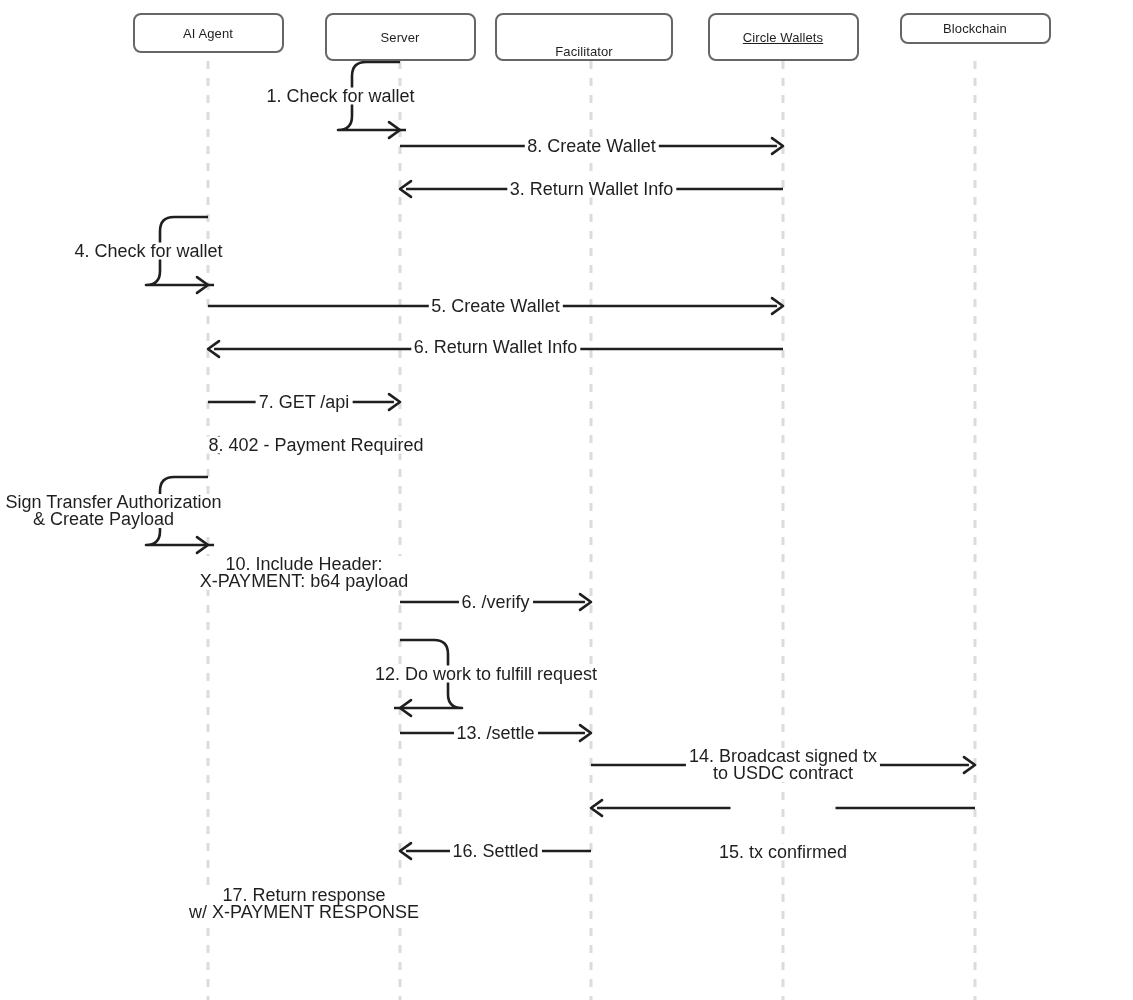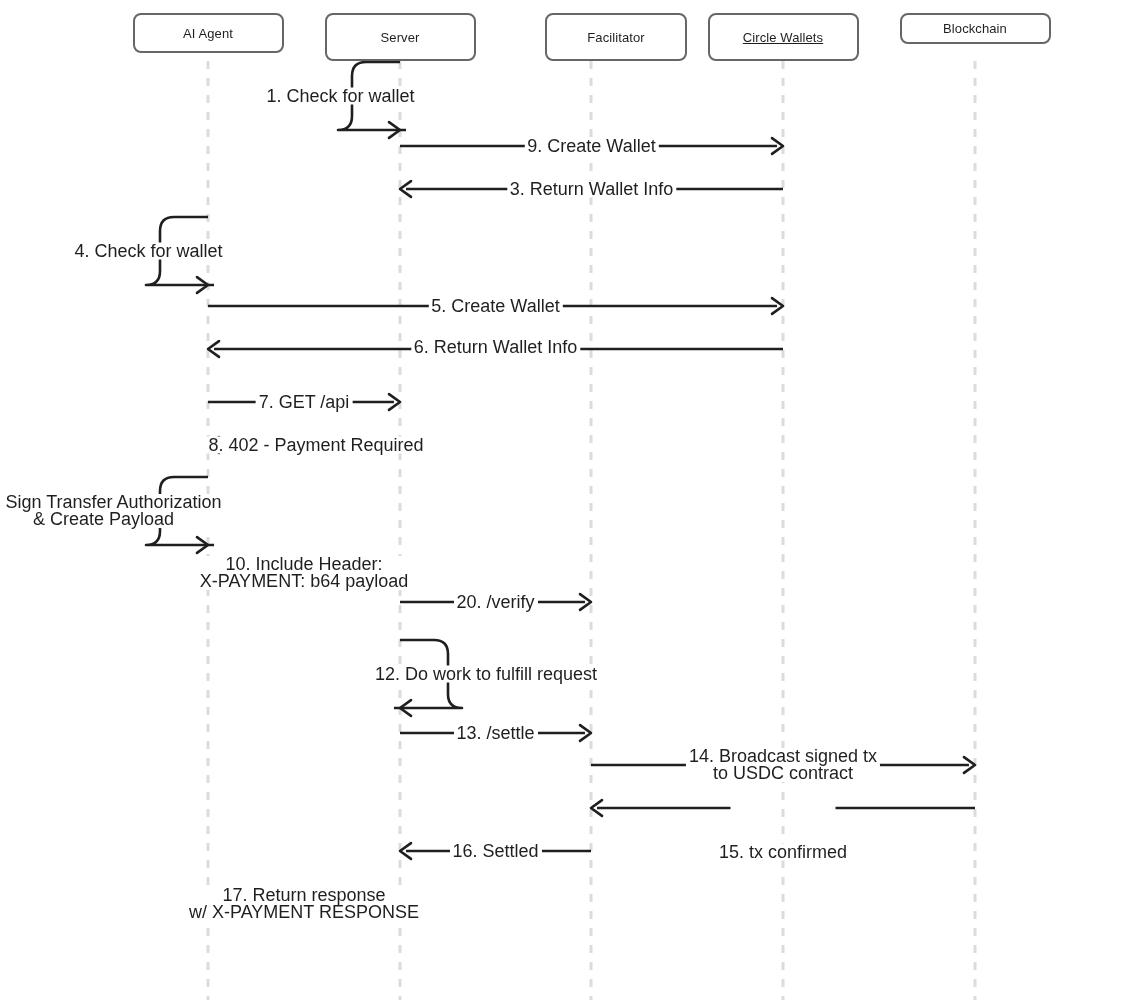"Facilitator" div.actor-box { align-items: none -> flex-end; left: 545px -> 495px; width: 142px -> 178px }
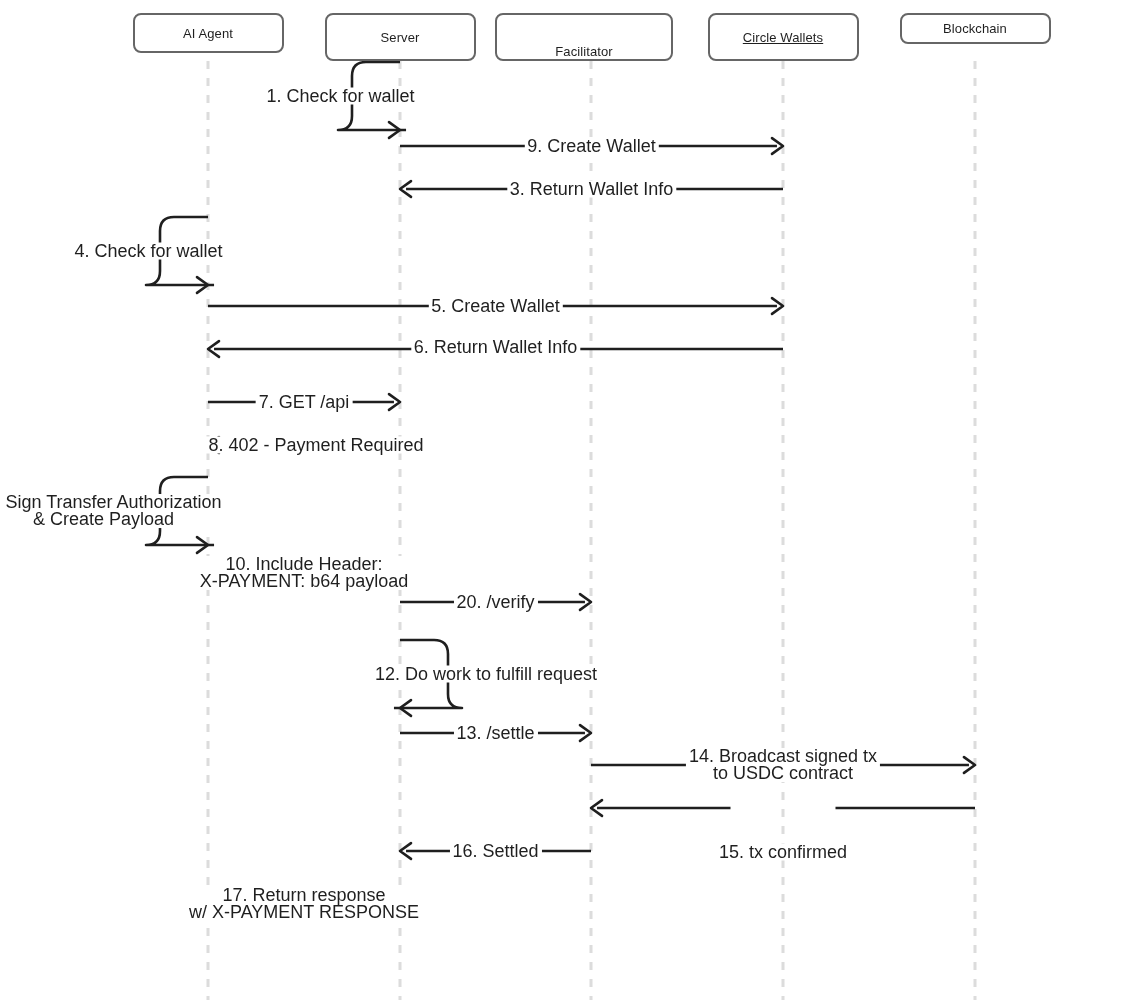"9. Create Wallet" div.msg-label { text: 9 -> 8 }
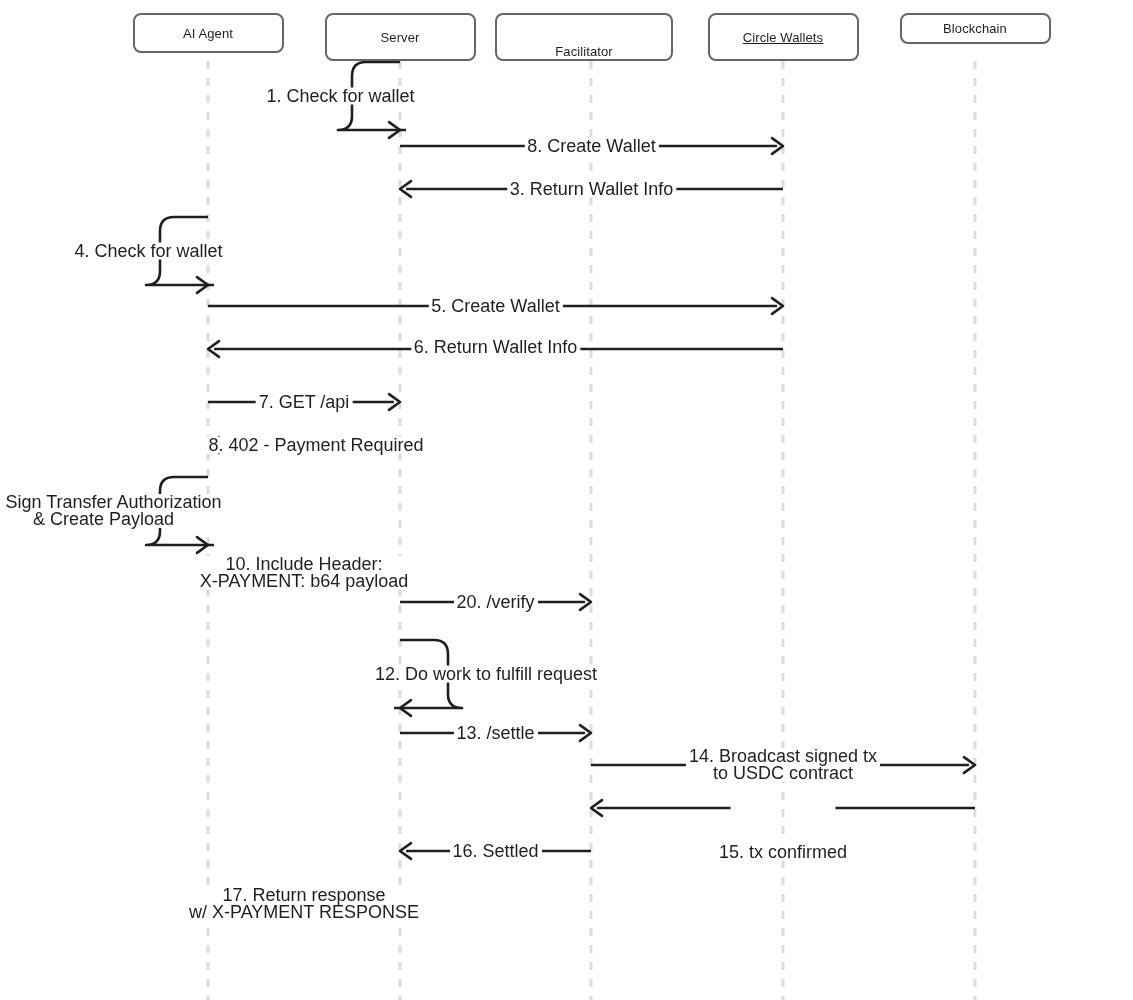"20. /verify" div.msg-label { text: 20 -> 6 }
